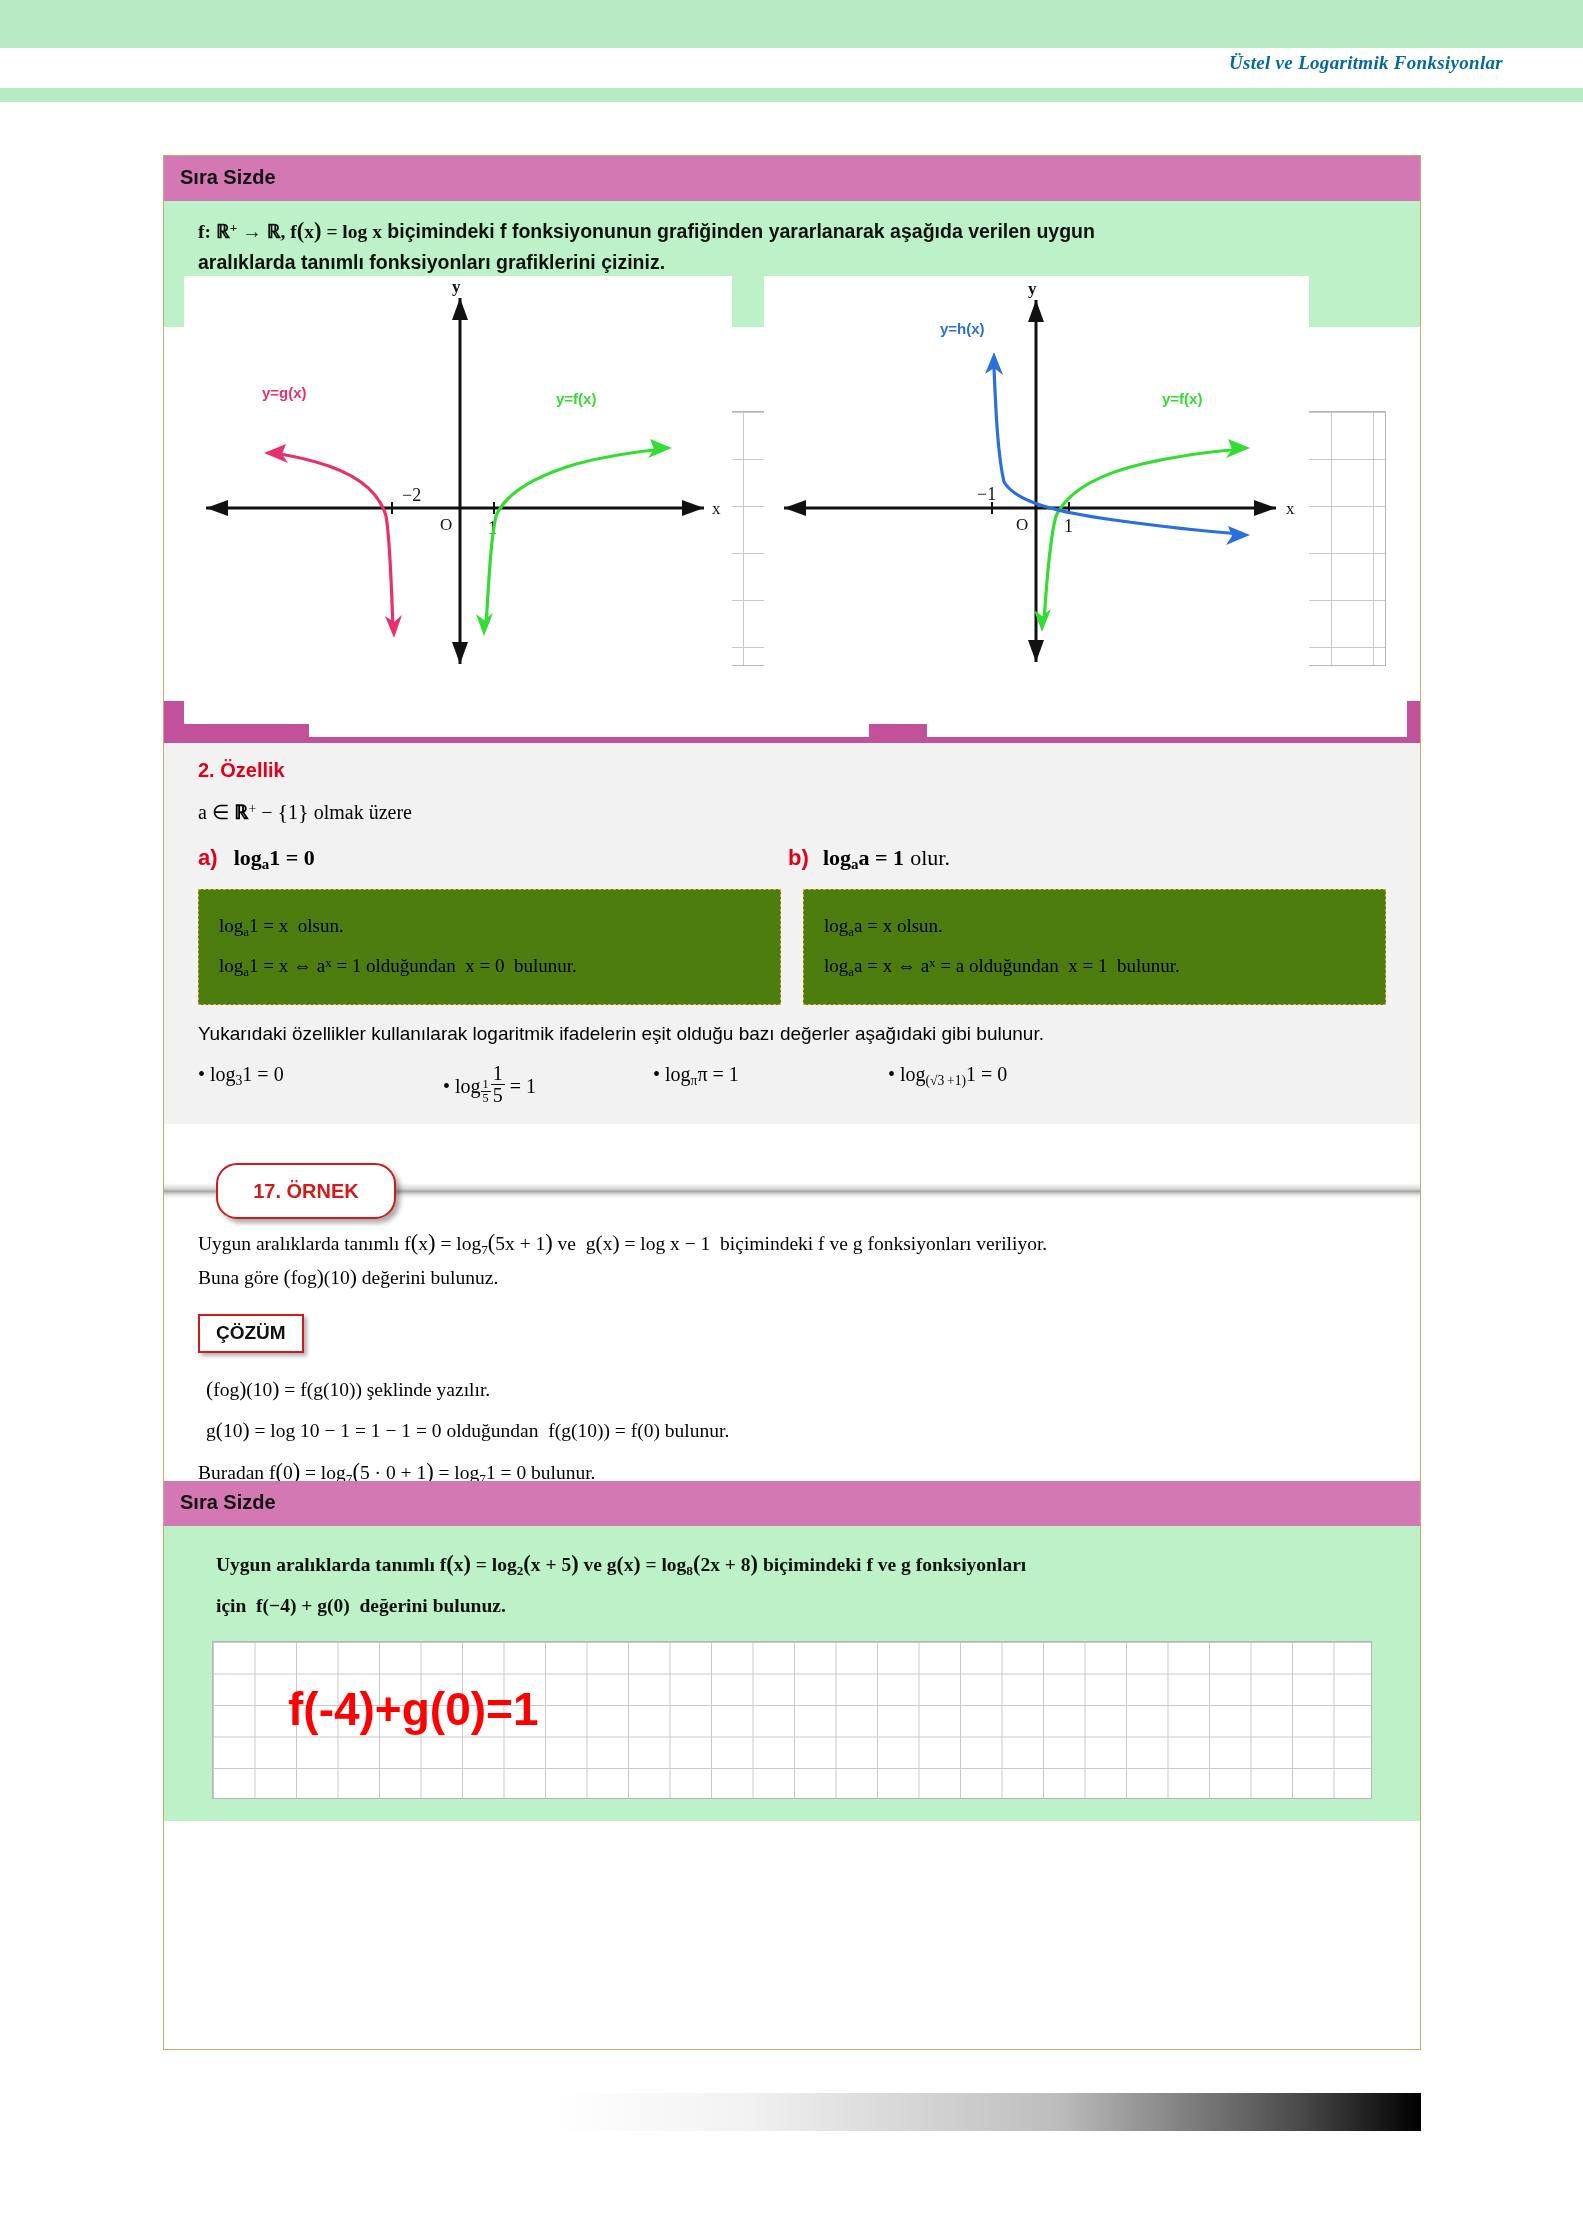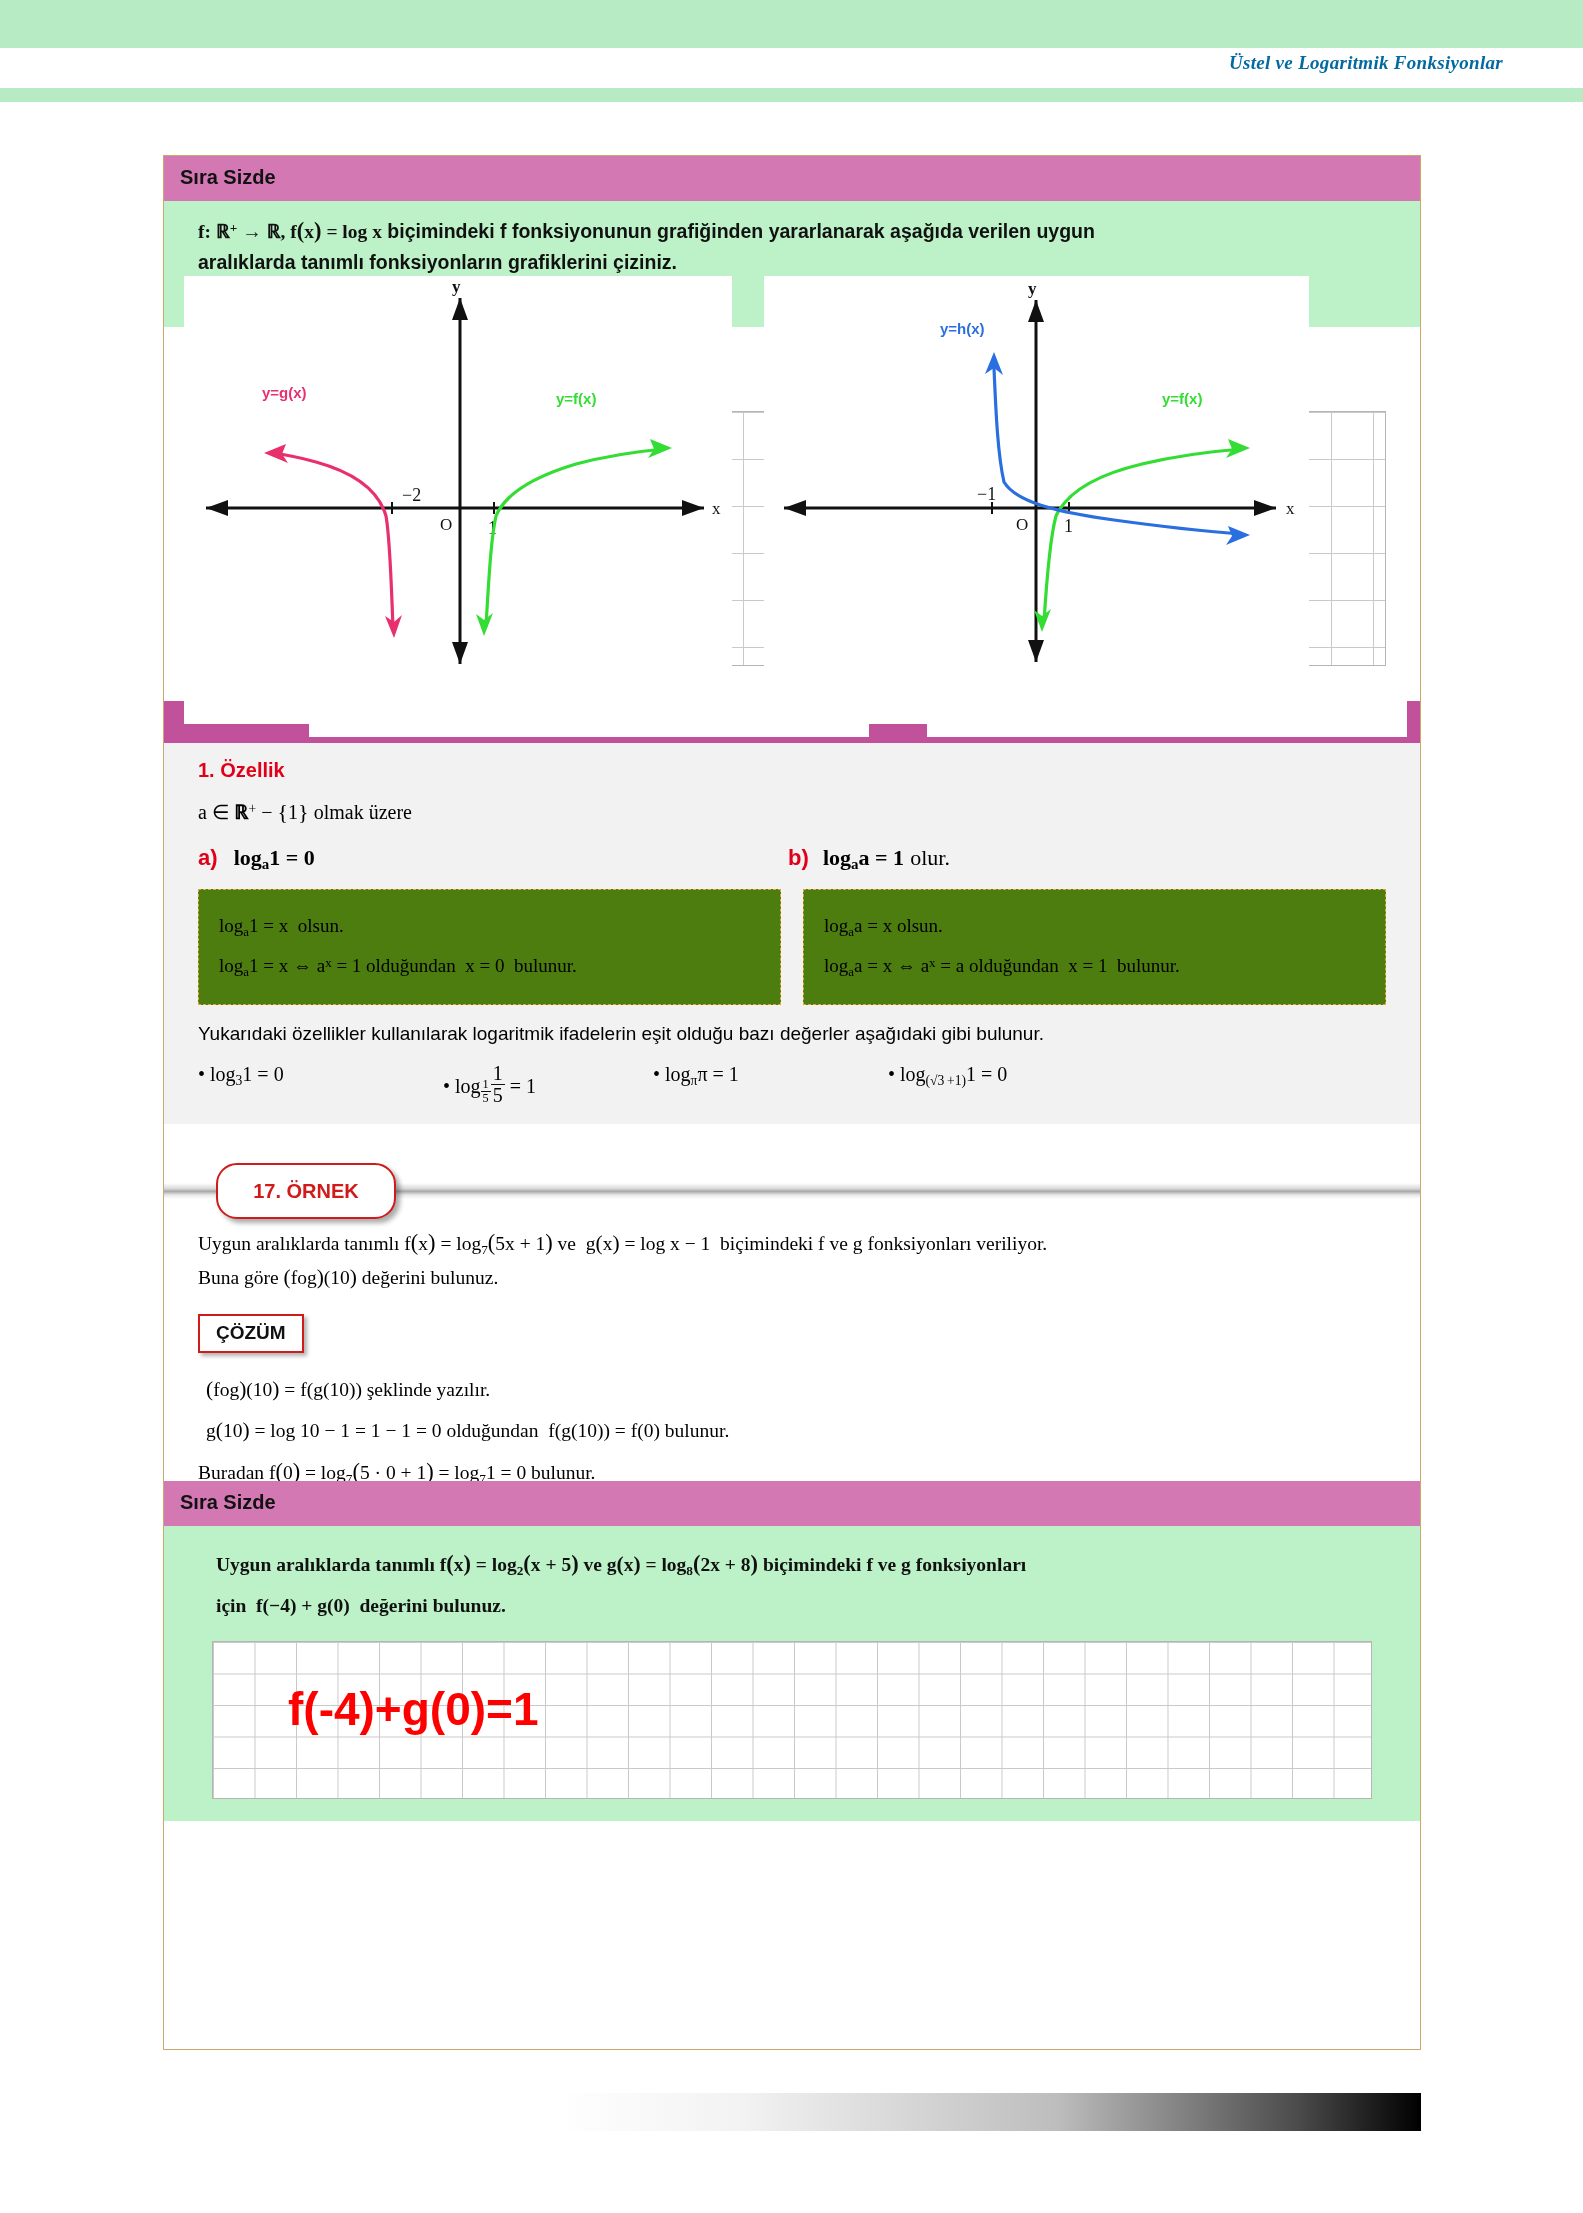"aralıklarda tanımlı fonksiyonların" span { text: fonksiyonların -> fonksiyonları }
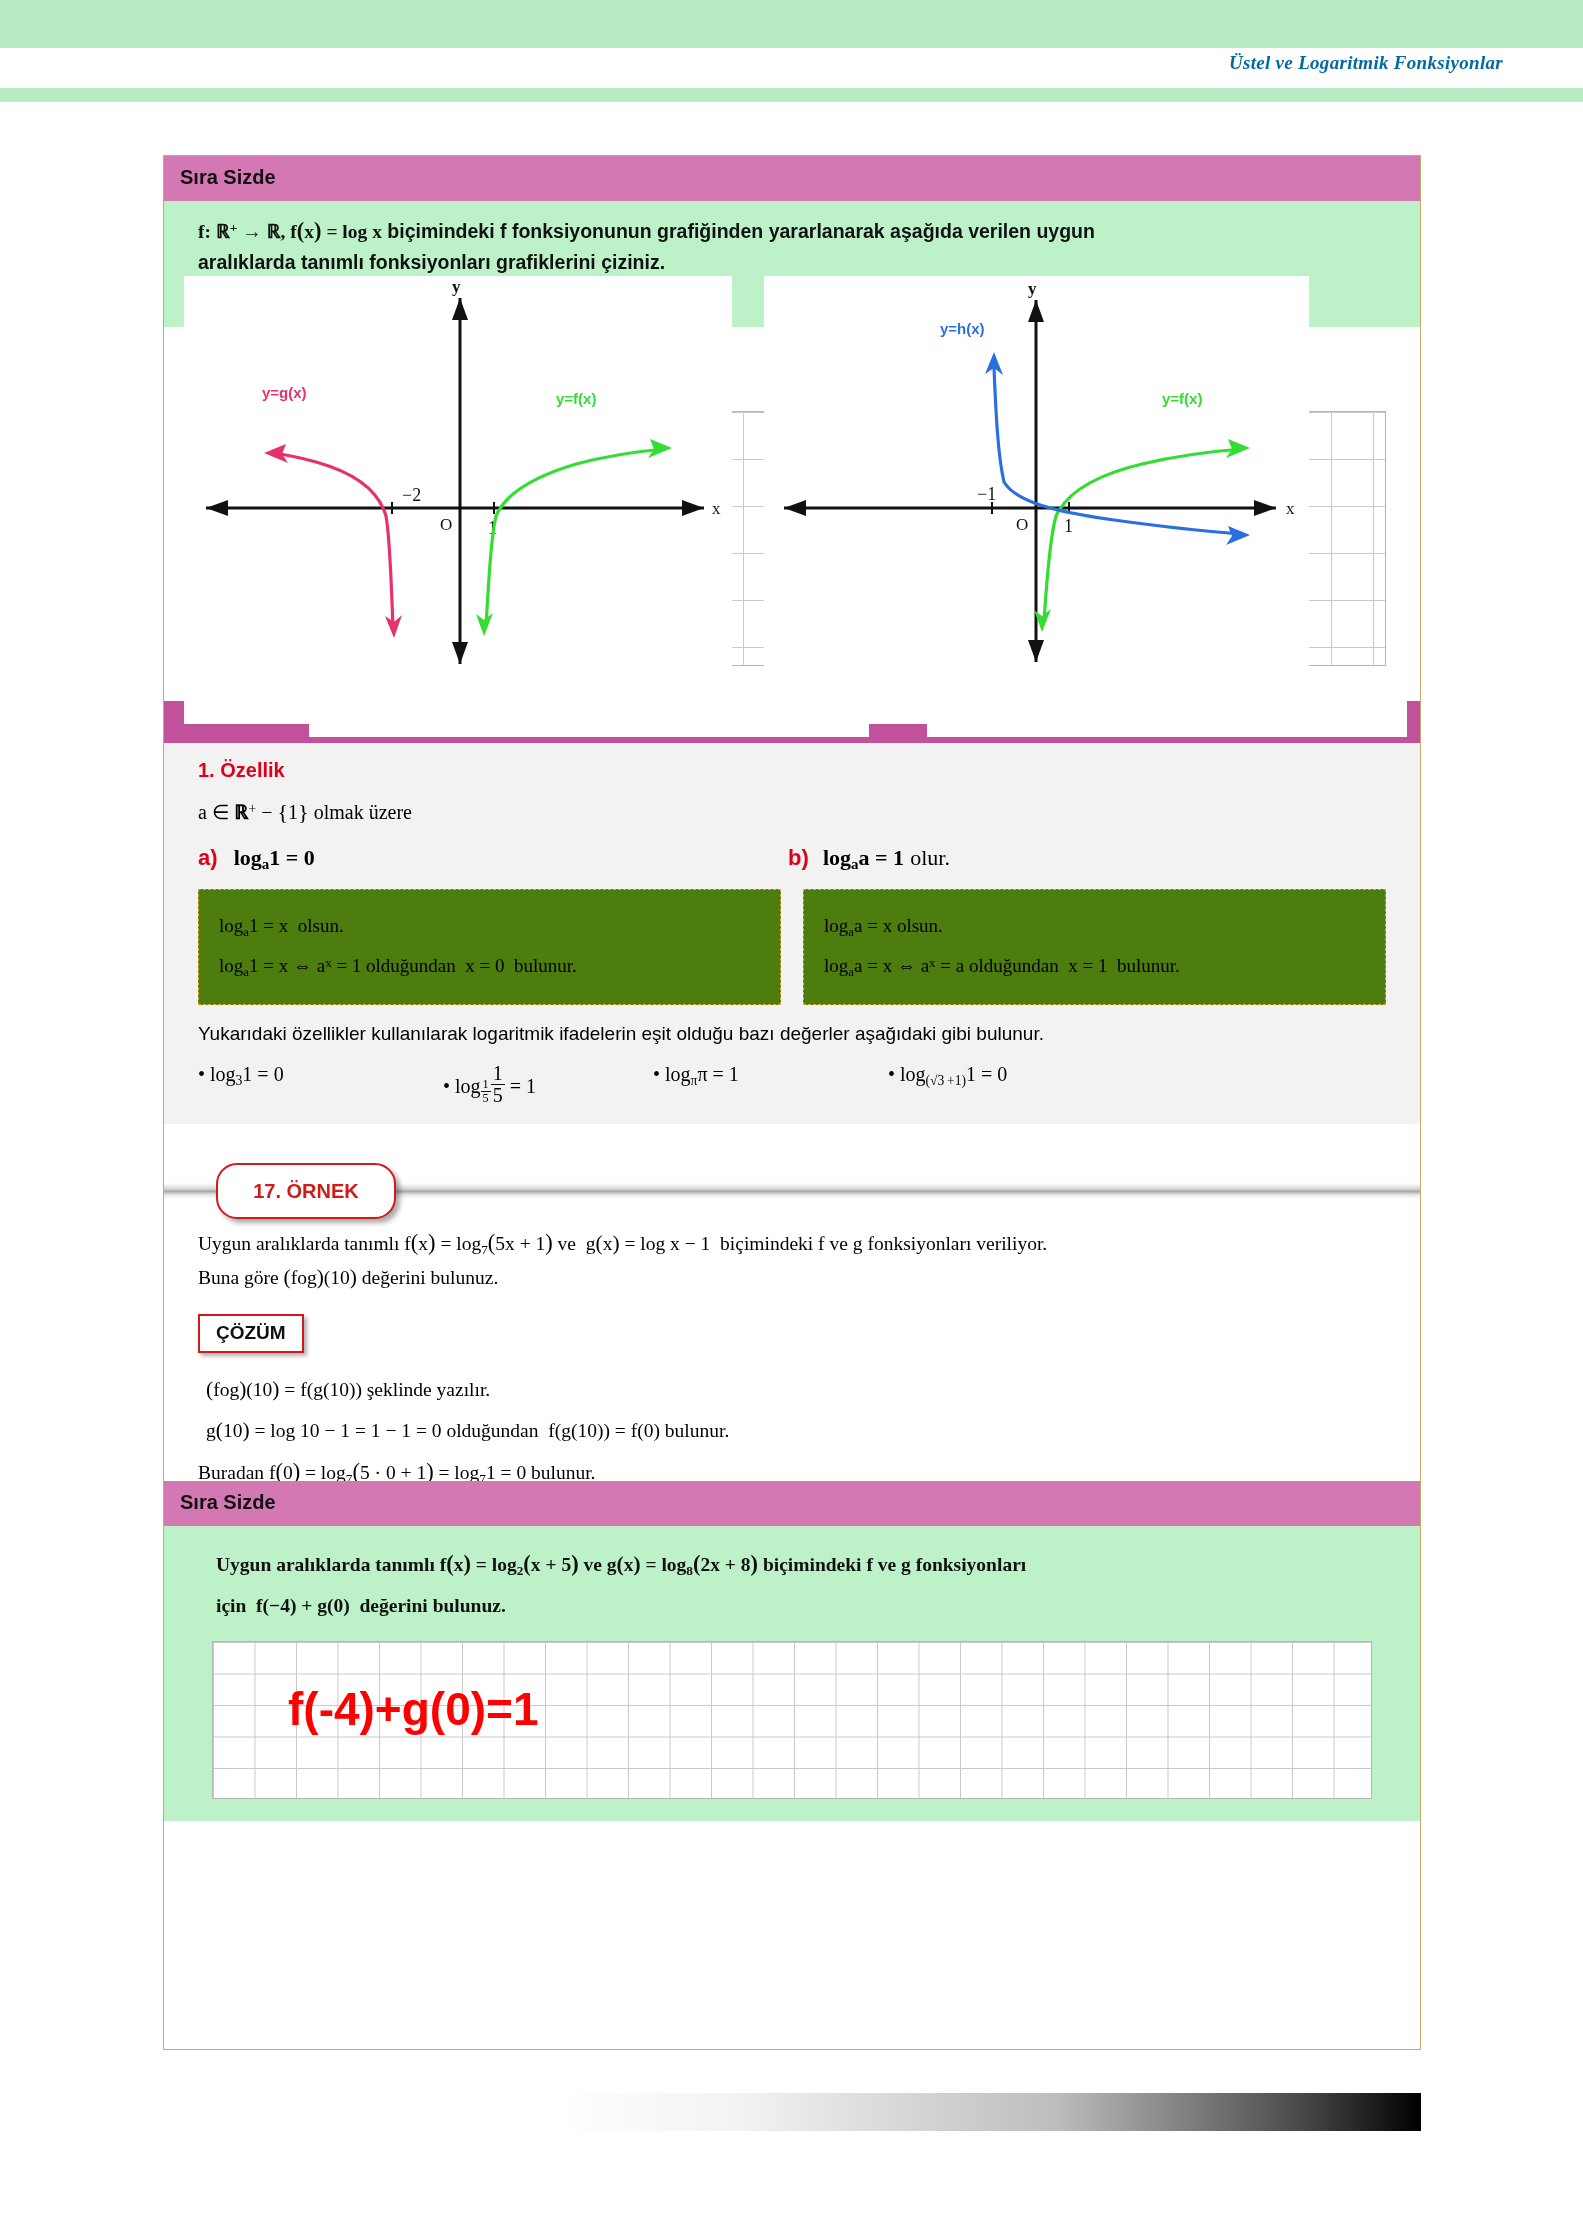"1. Özellik" div.oz-title { text: 1 -> 2 }
